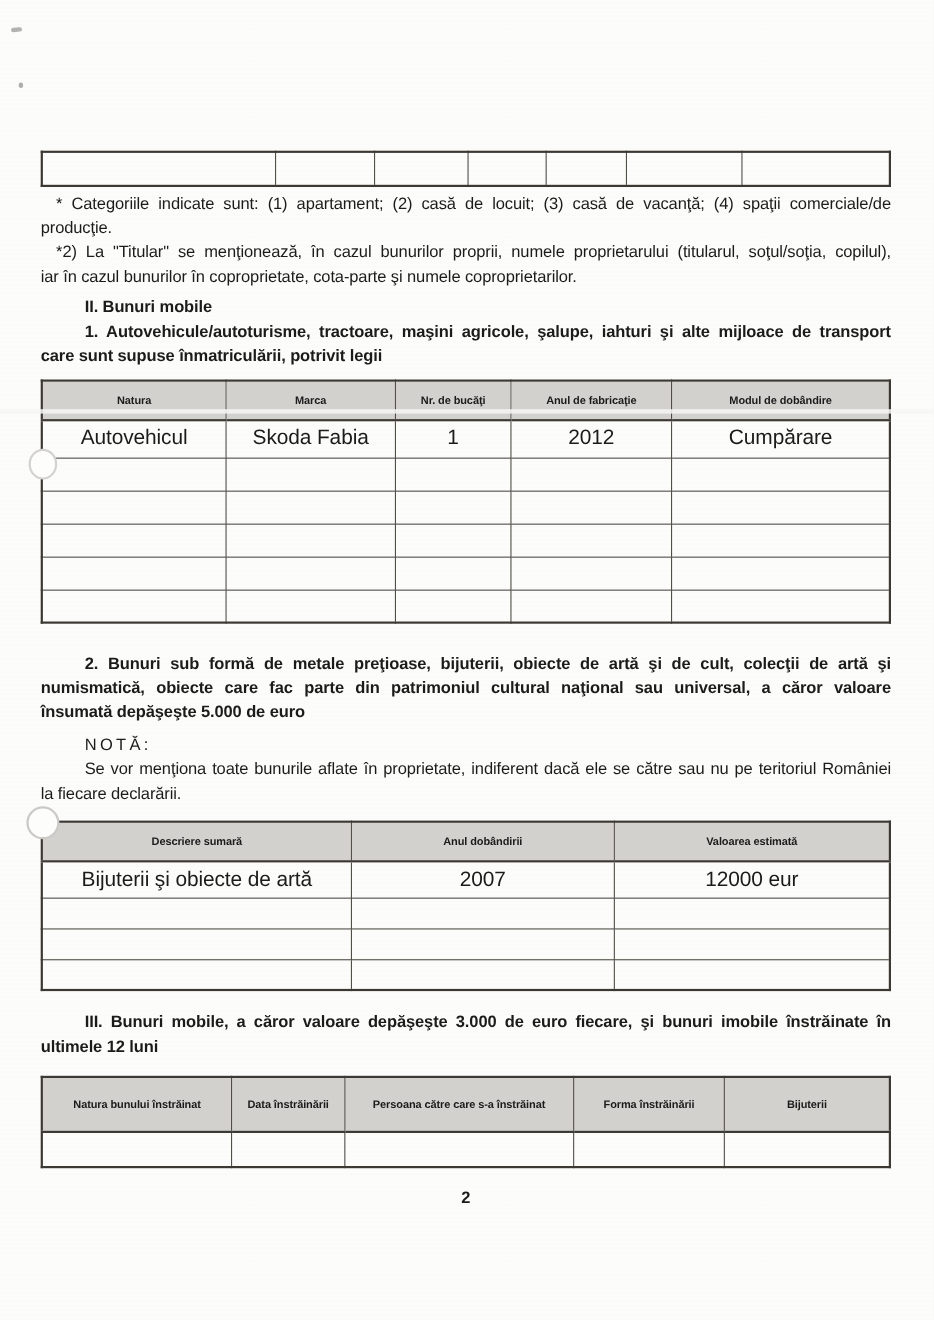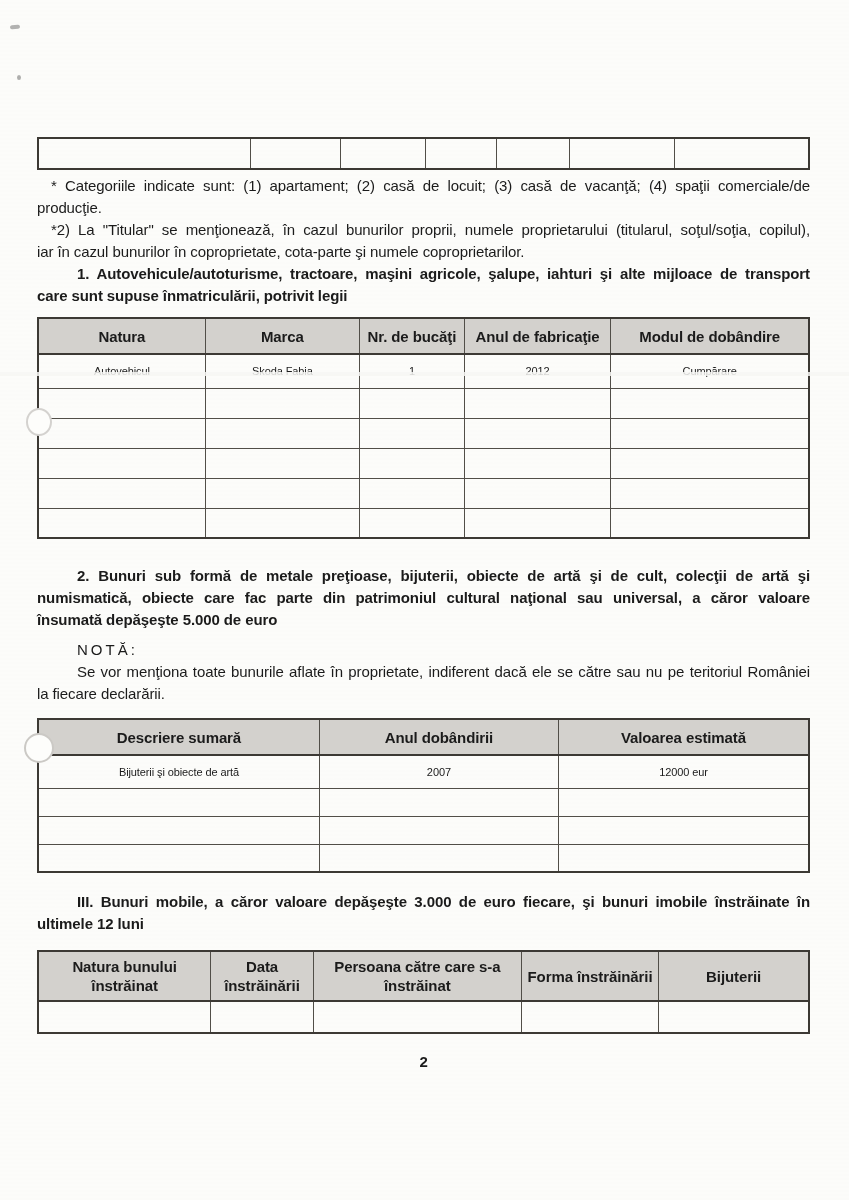"II. Bunuri mobile" div.para { html: none -> <div> <div>II. Bunuri mobile</div> </div> }
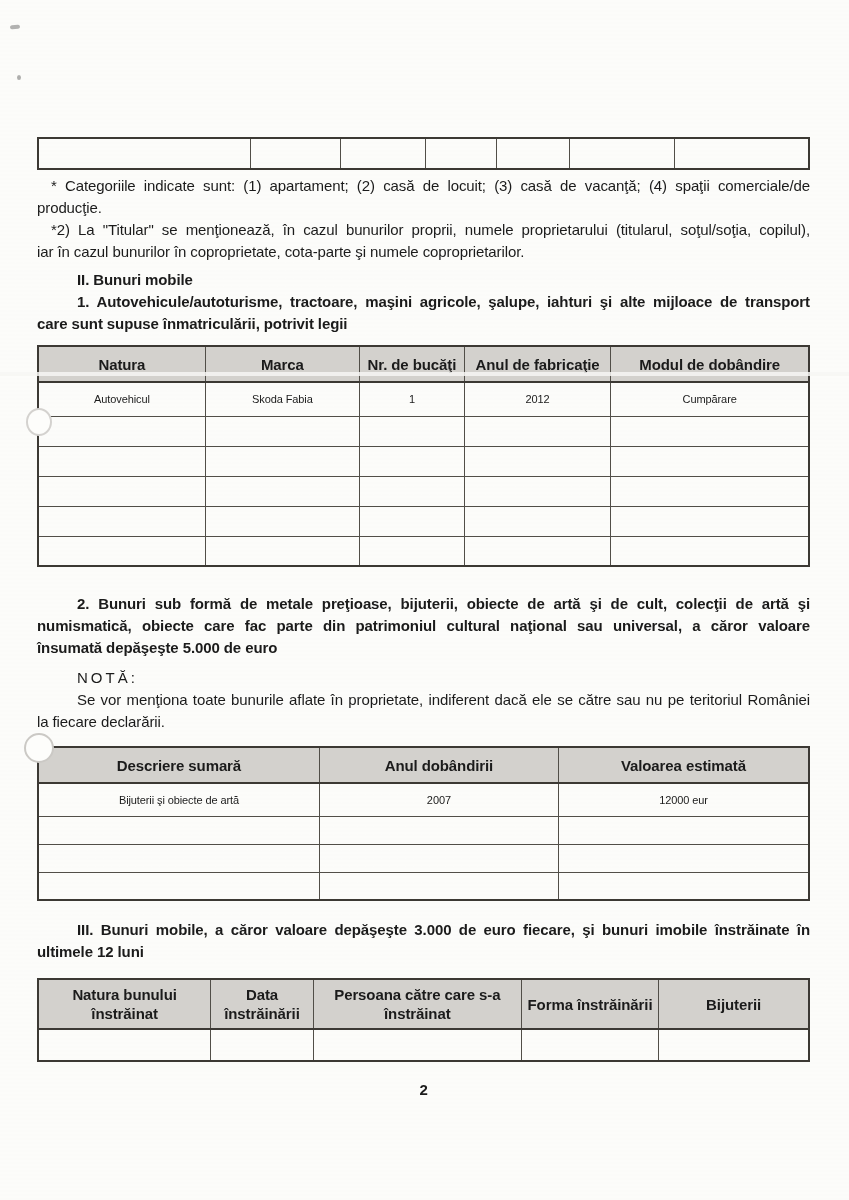"Natura" .tbl th { font-size: 15px -> 10px }
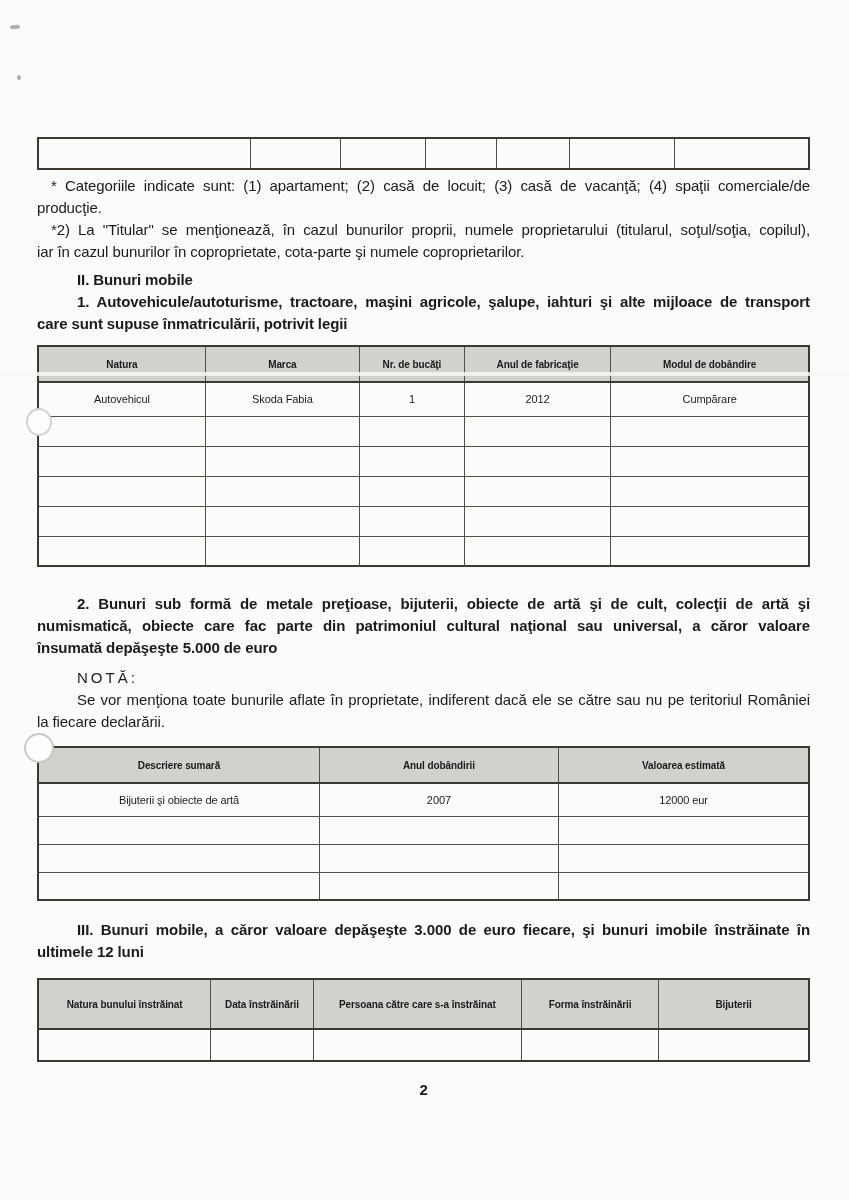"Autovehicul" .tbl td { font-size: 11px -> 19px }
